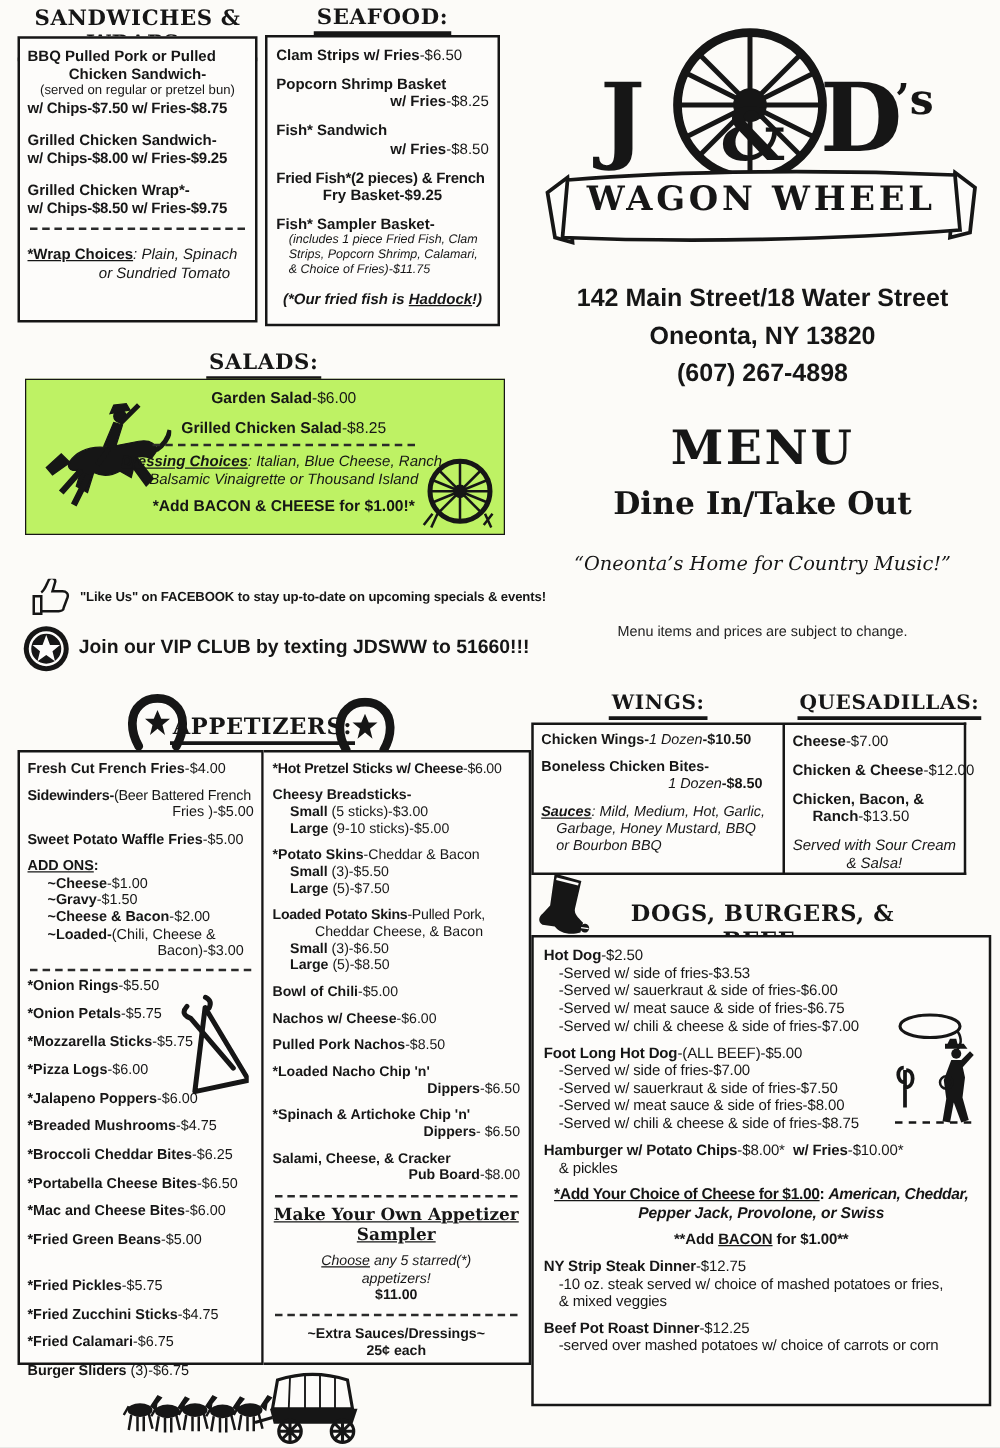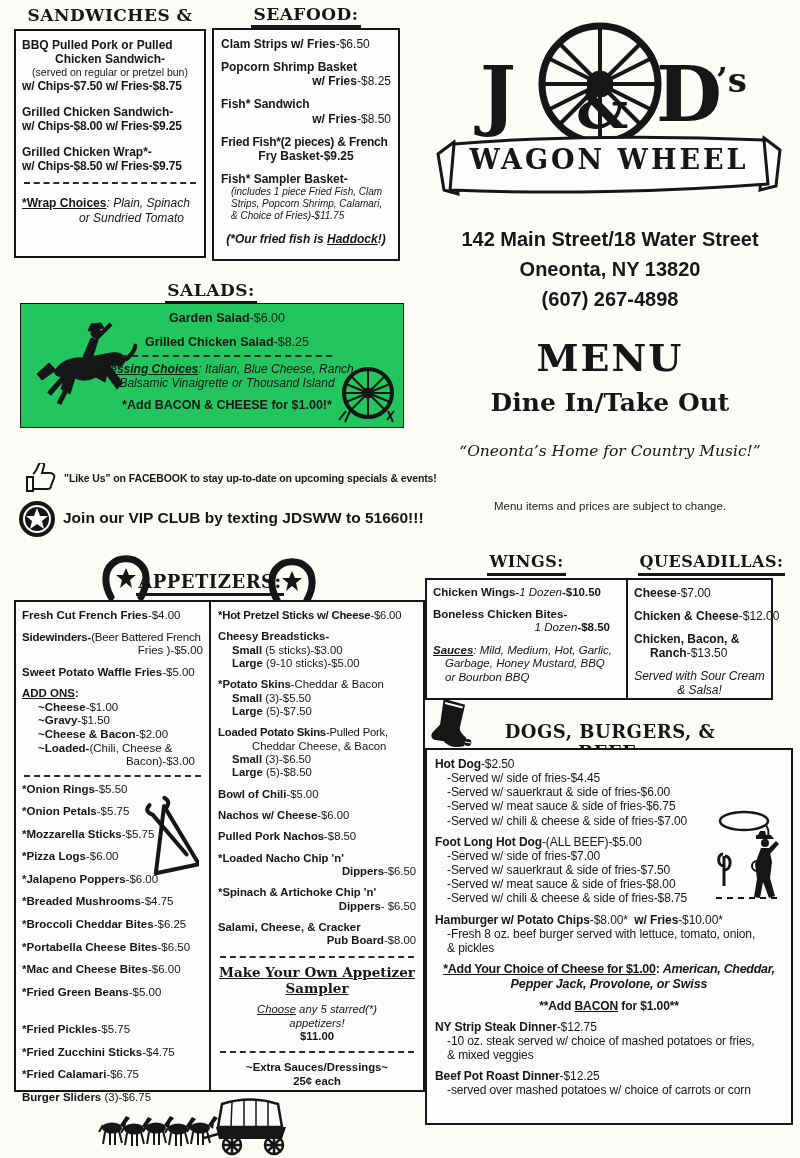"Garden Salad-$6.00" div.abs { background: #22c55e -> #bef264 }
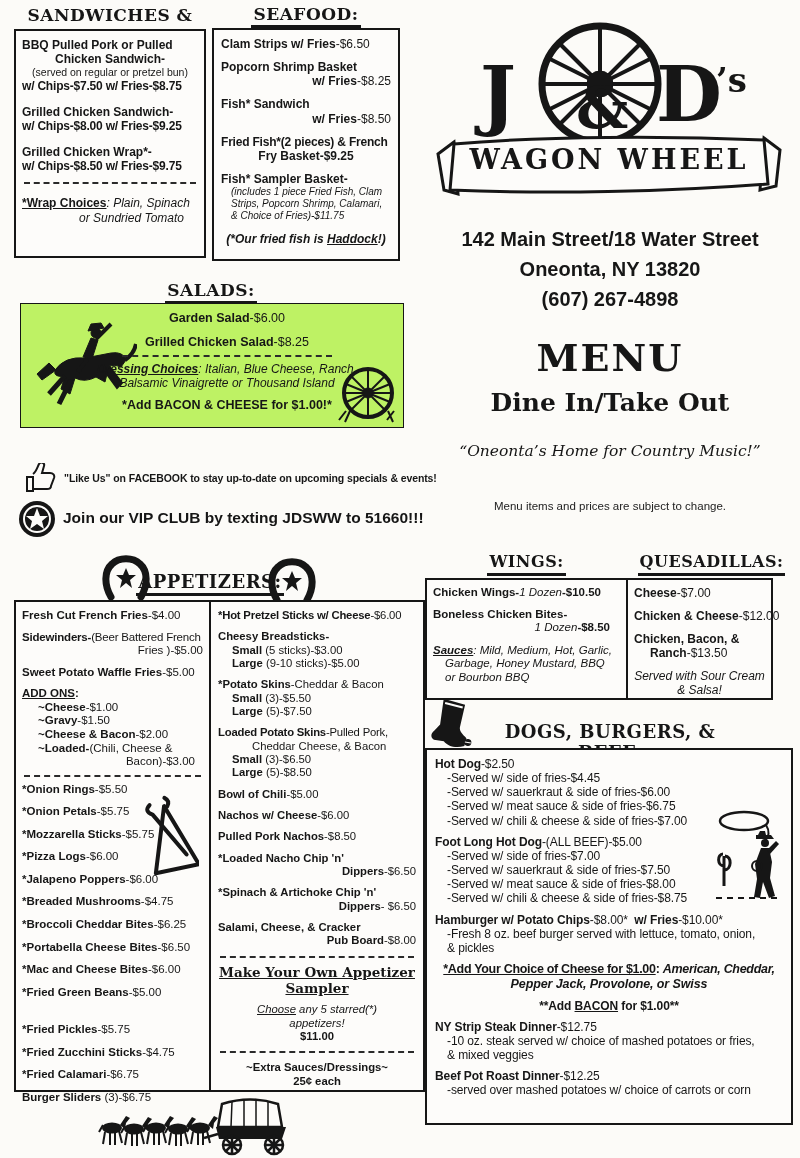"-Served w/ side of fries-$4.45" div.sub { text: fries-$4.45 -> fries-$3.53 }
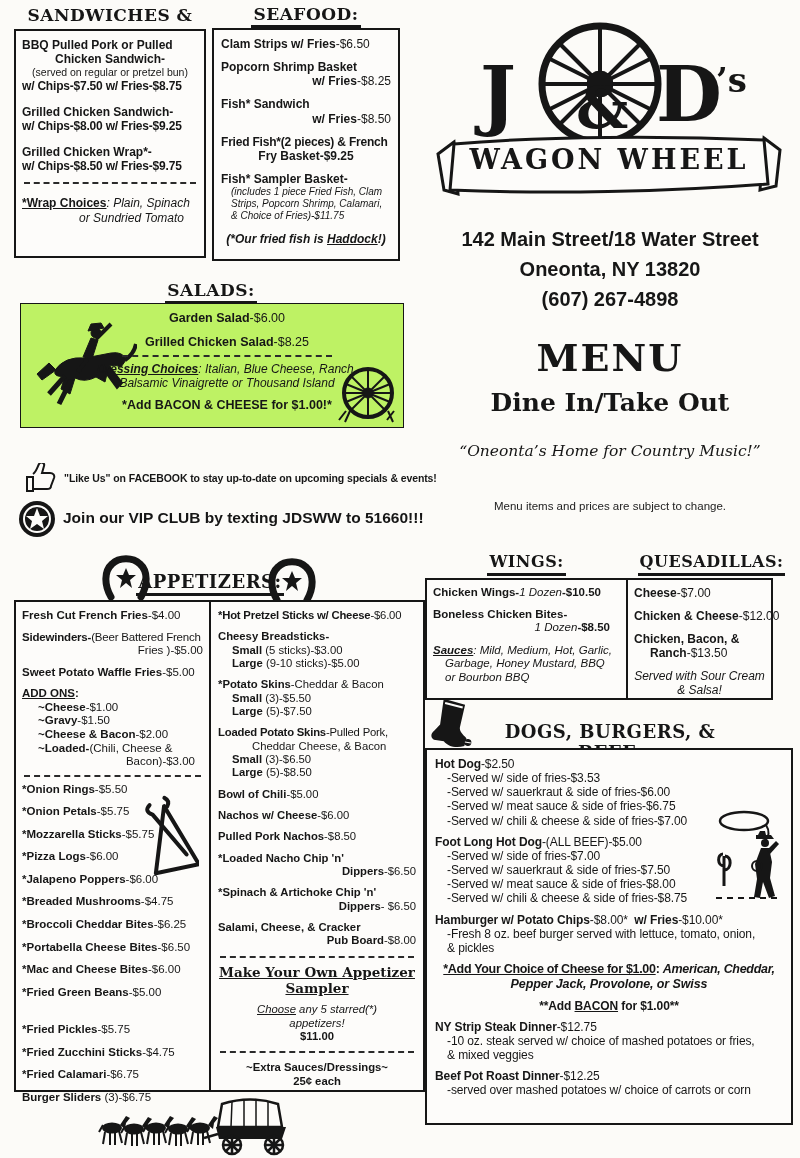"-Fresh 8 oz. beef burger" div.sub { html: <div>-Fresh 8 oz. beef burger served with lettuce, tomato, onion,</div> -> none }
